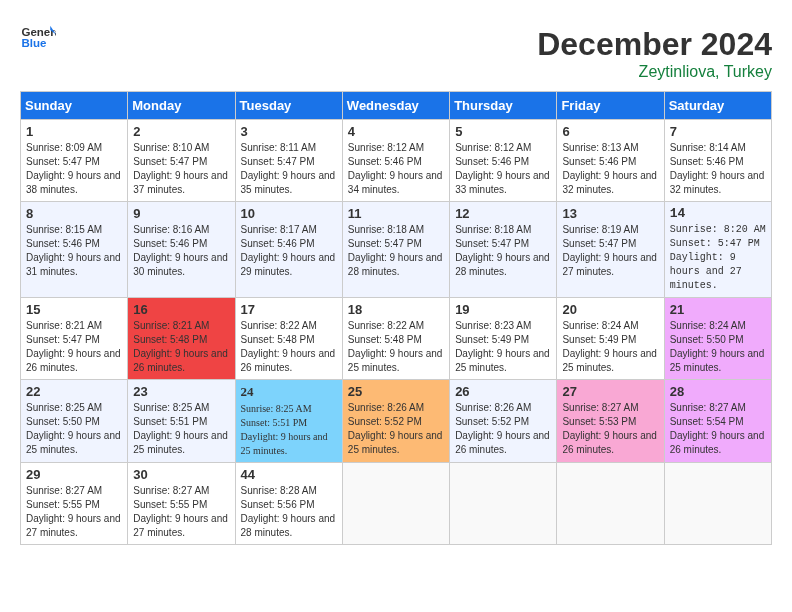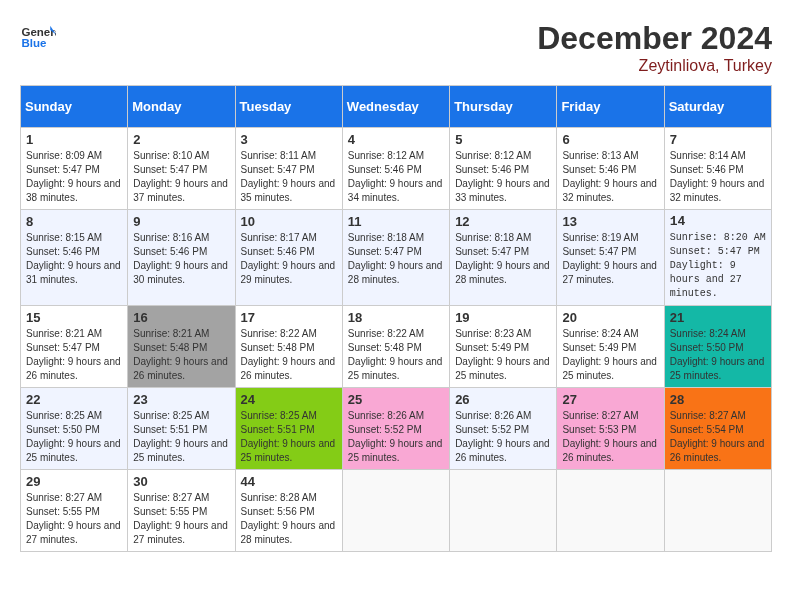"December 2024" .month-year { margin-top: none -> 6px }
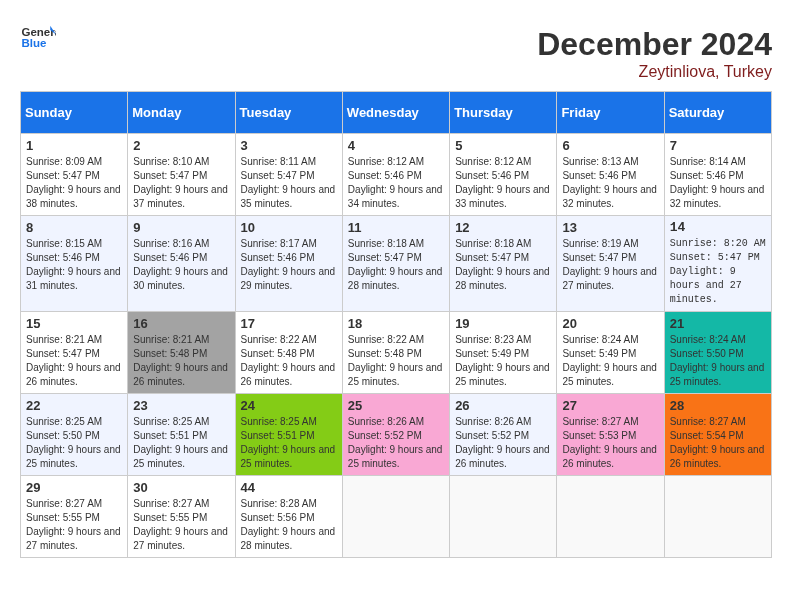"Zeytinliova, Turkey" .location { color: #7f1d1d -> #15803d }
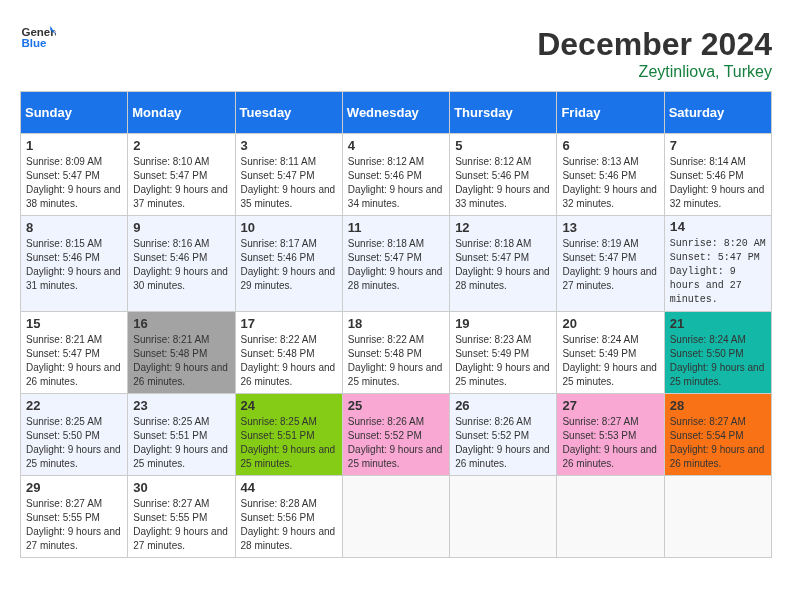"Sunday" .calendar th { padding: 13px 4px -> 6px 4px }
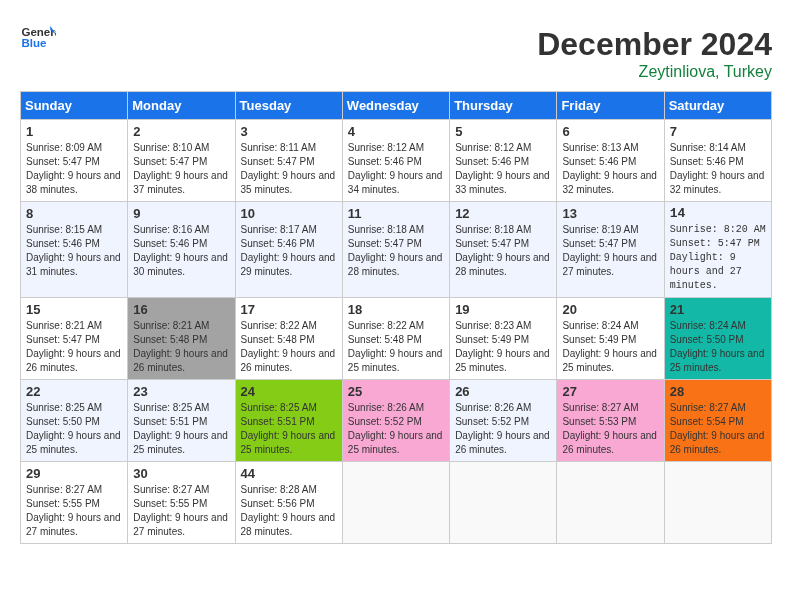"16" td { background-color: #a3a3a3 -> #ef4444 }
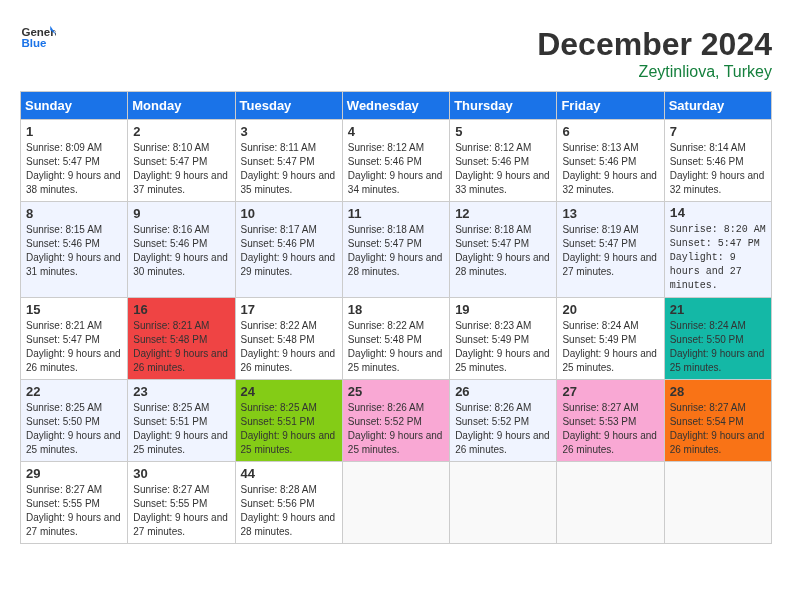"21" td { background-color: #14b8a6 -> #f0abfc }
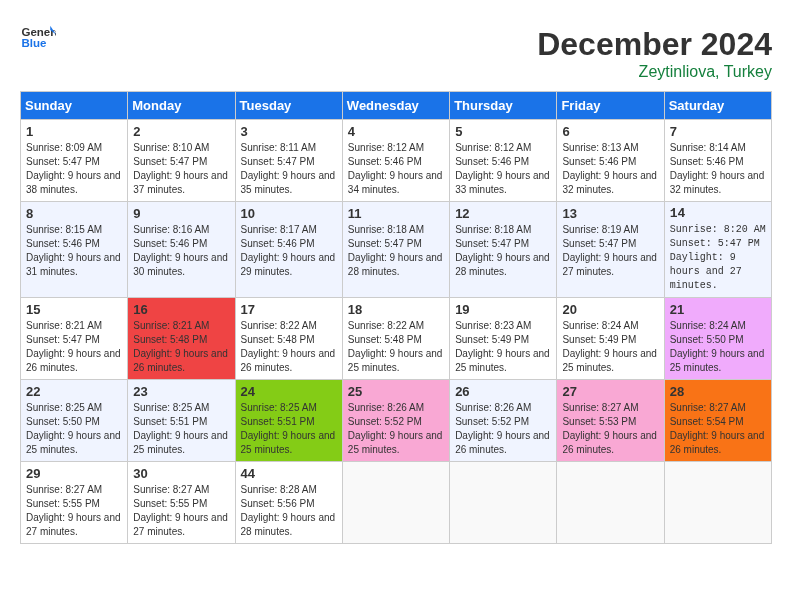"24" td { background-color: #84cc16 -> #7dd3fc; font-family: none -> Liberation Serif, serif }
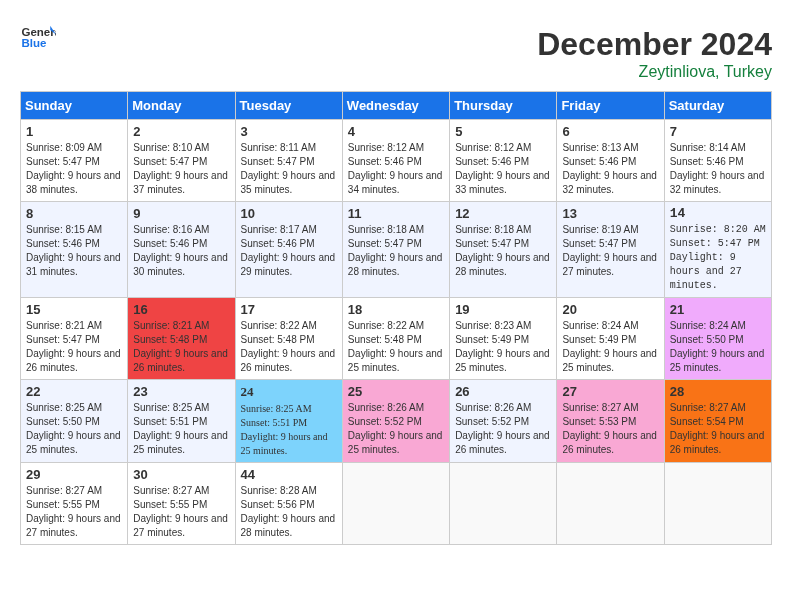"25" td { background-color: #f9a8d4 -> #fdba74 }
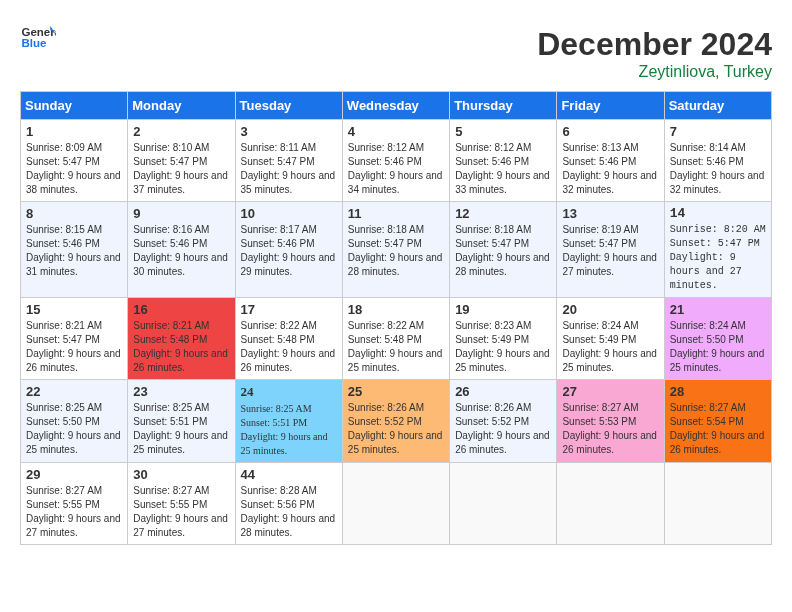"28" td { background-color: #f97316 -> #f0abfc }
